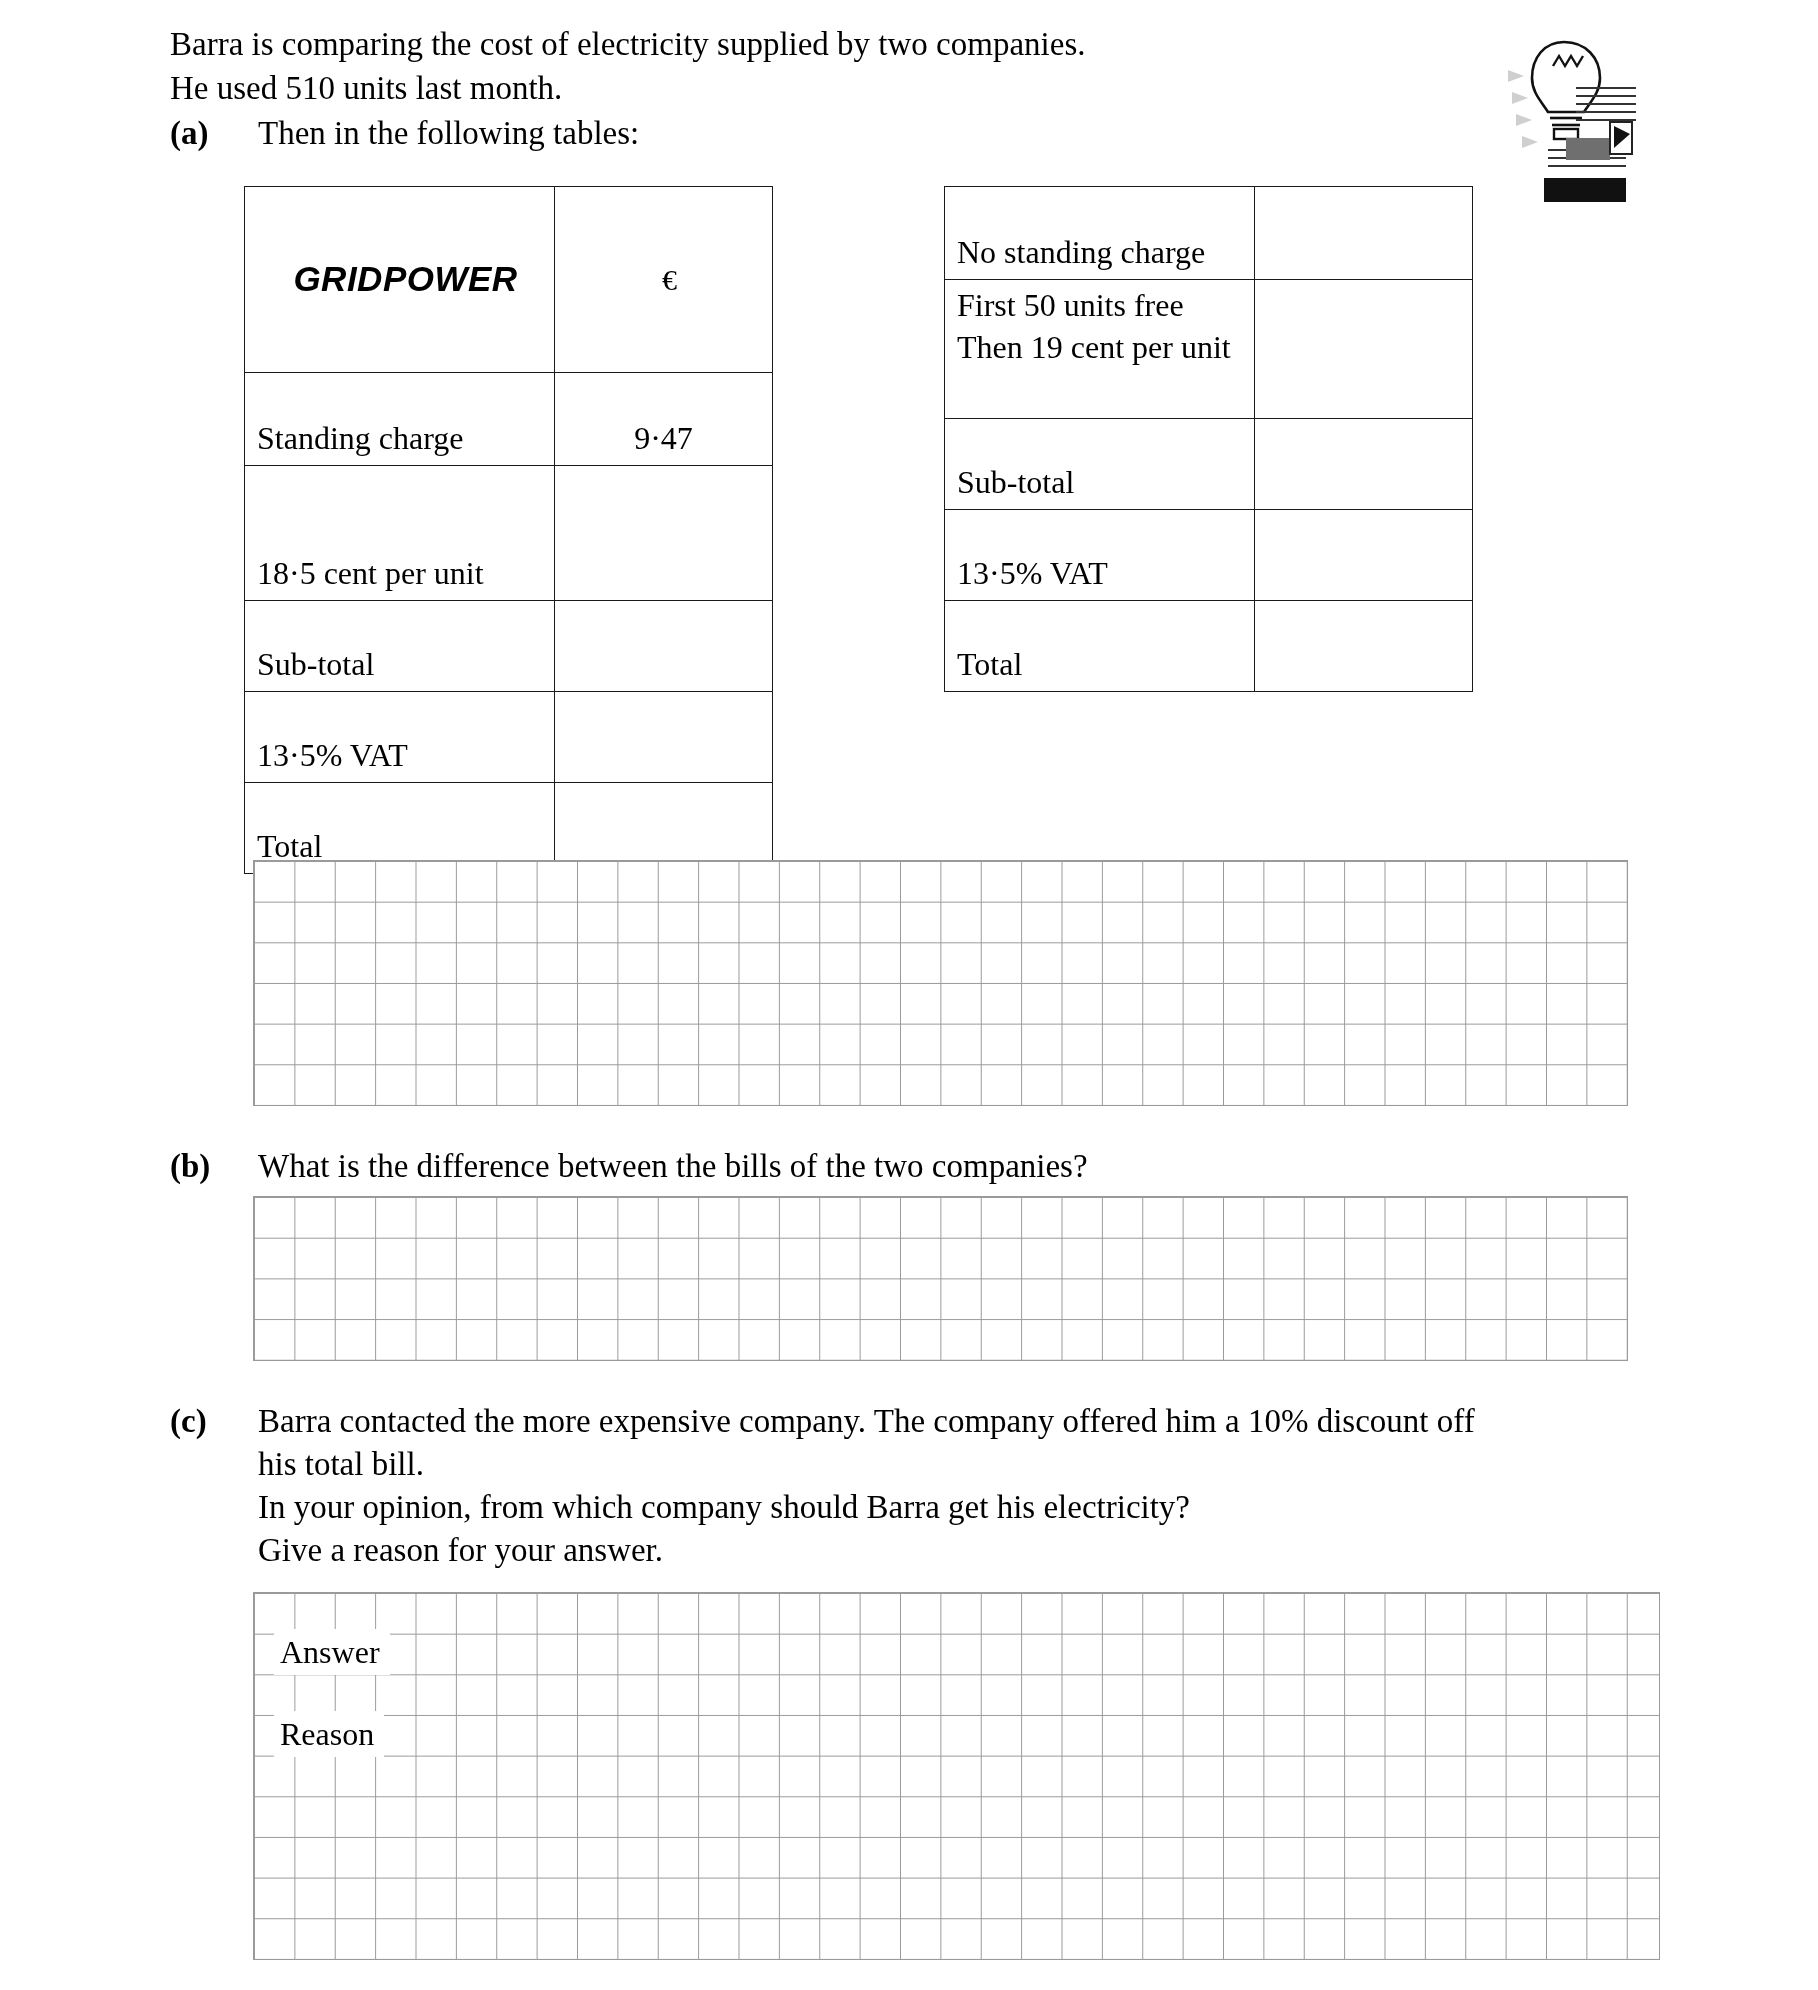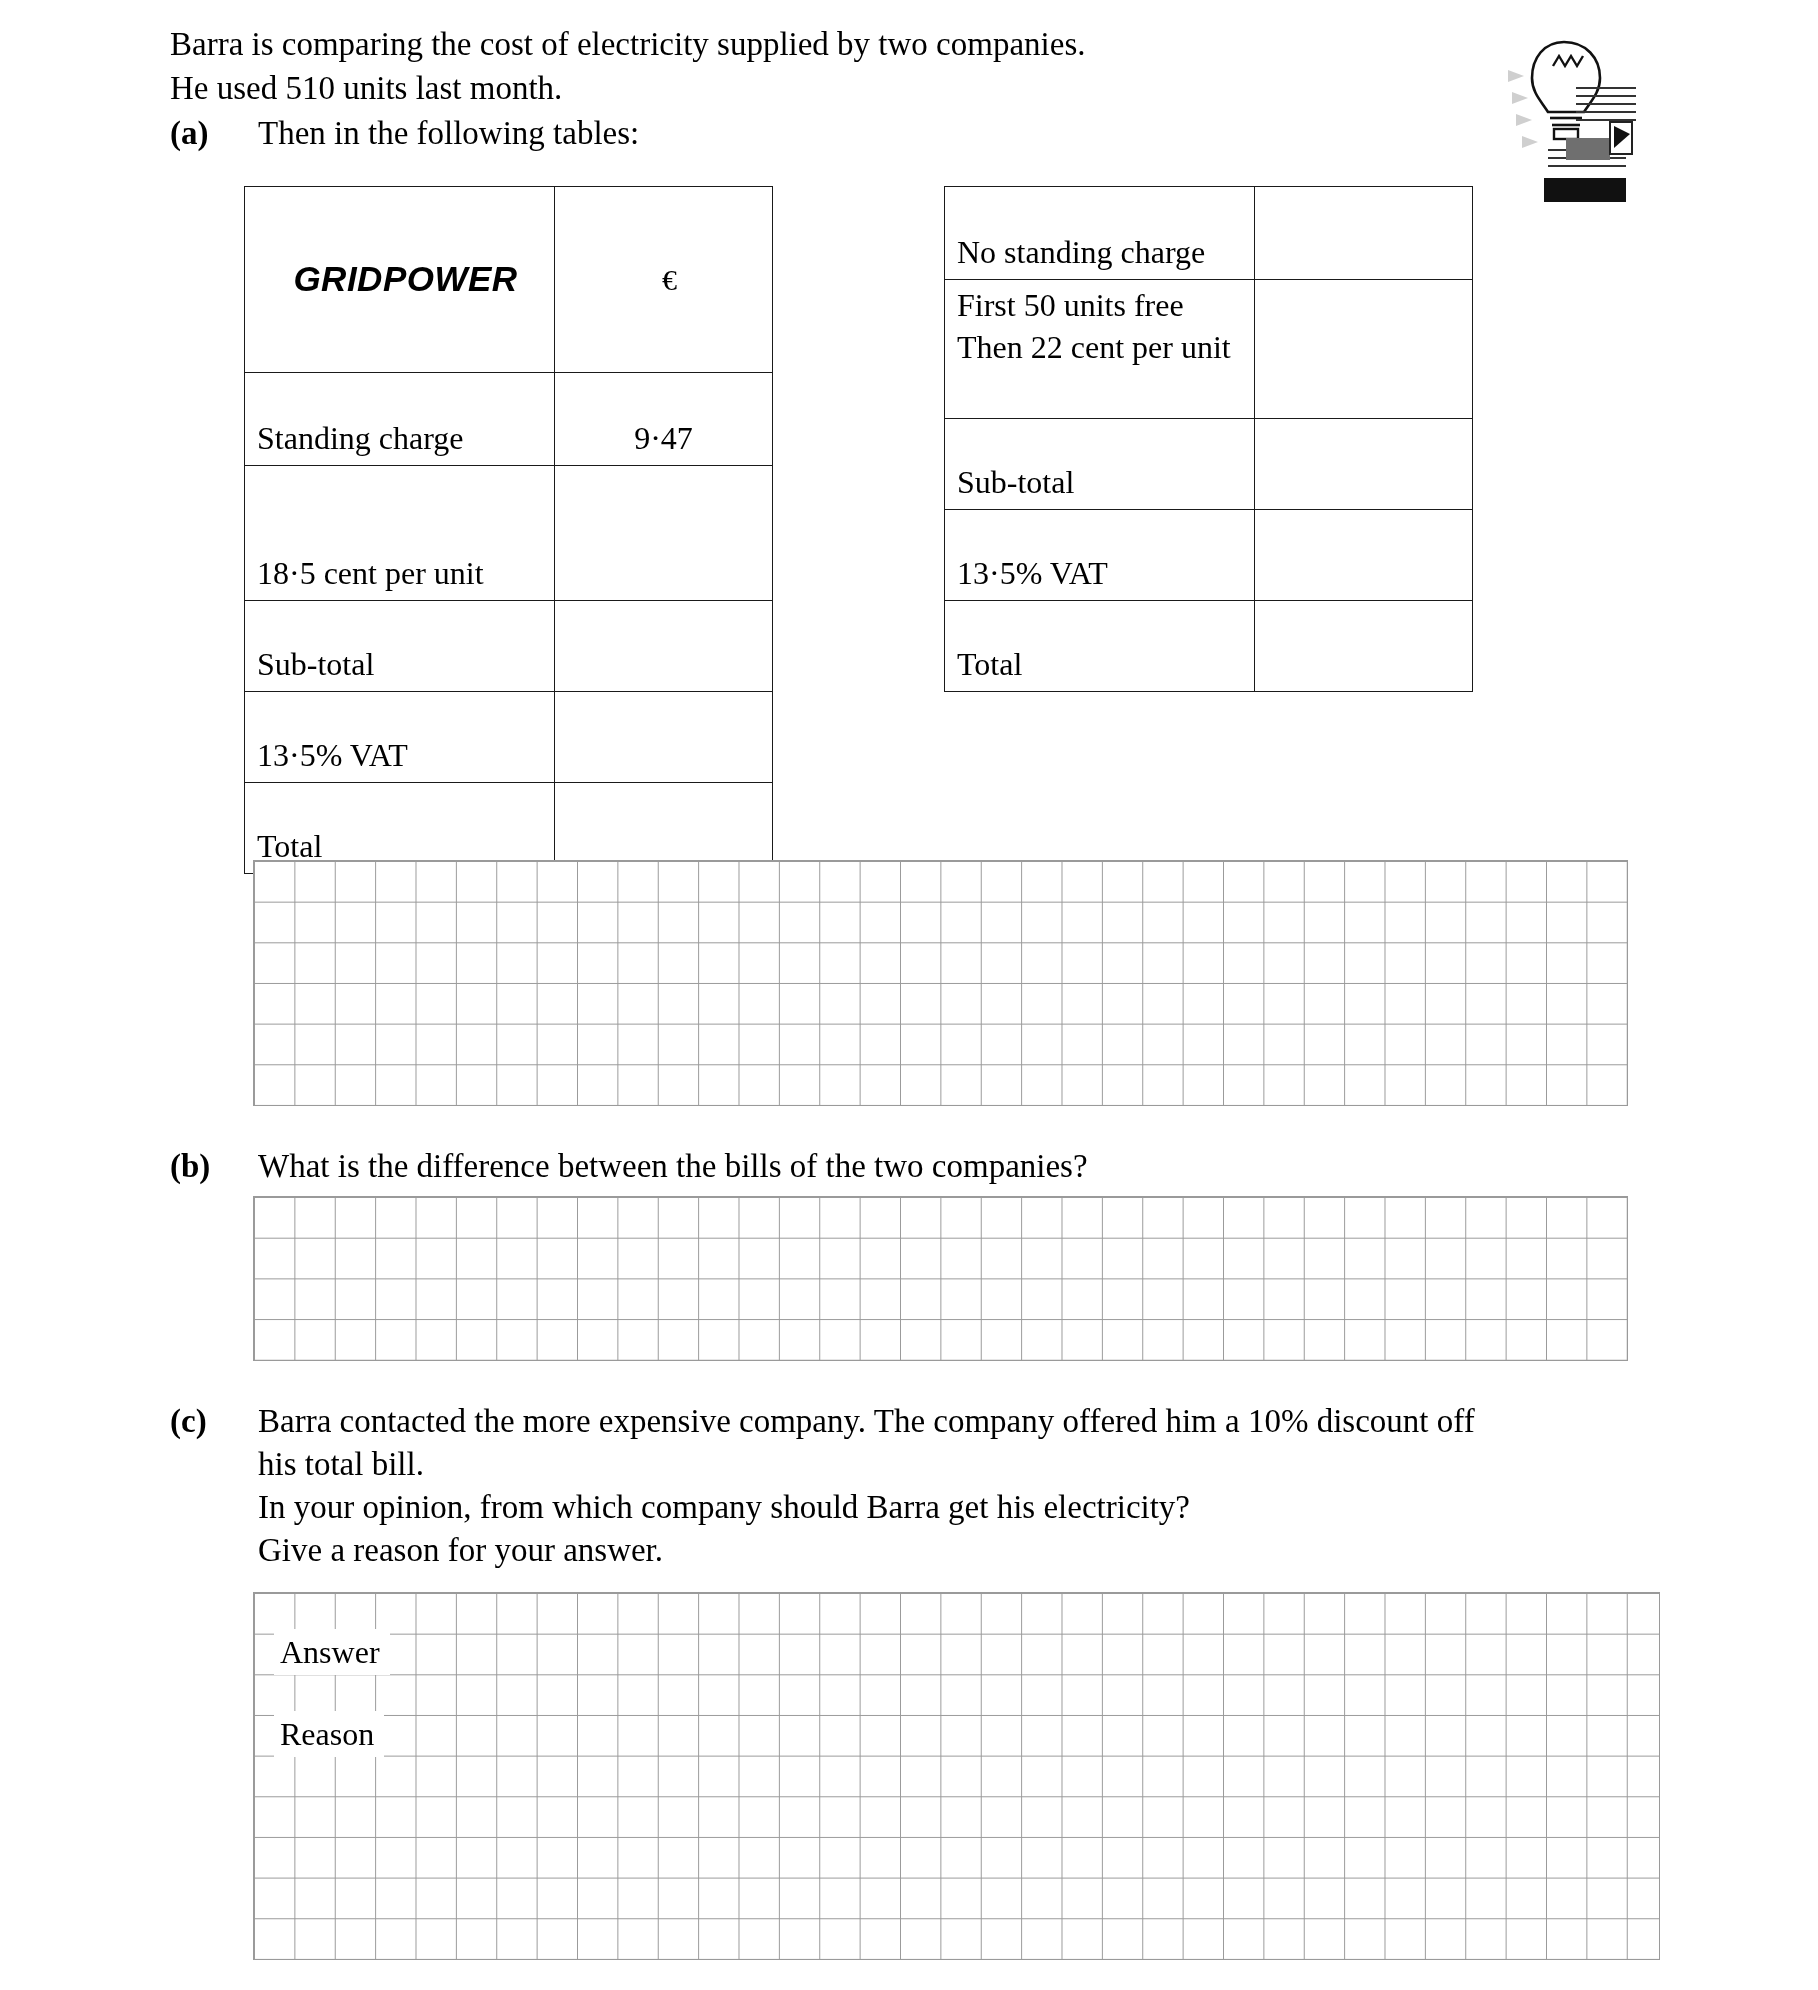"First 50 units free Then" td { text: 22 -> 19 }
